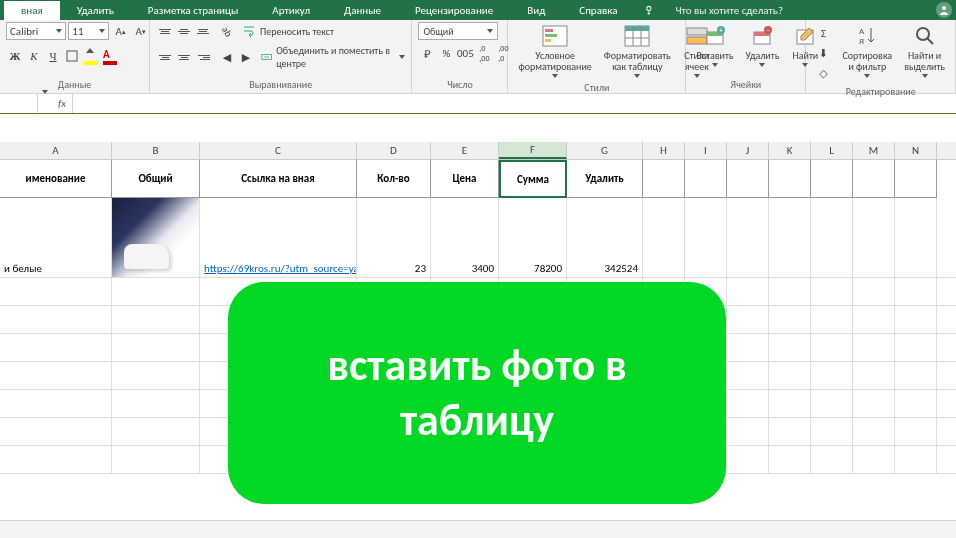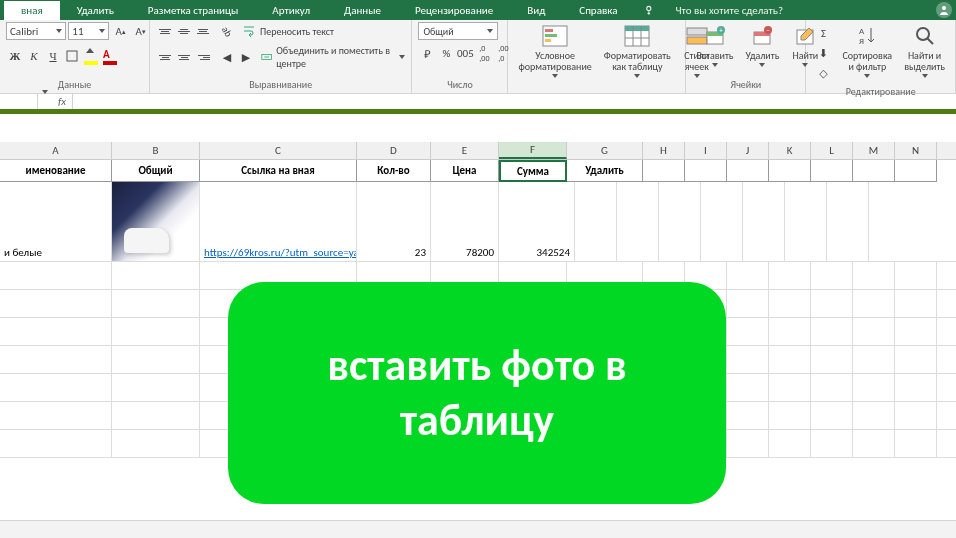"Стили" div.group-label { html: none -> <div>Стили</div> }
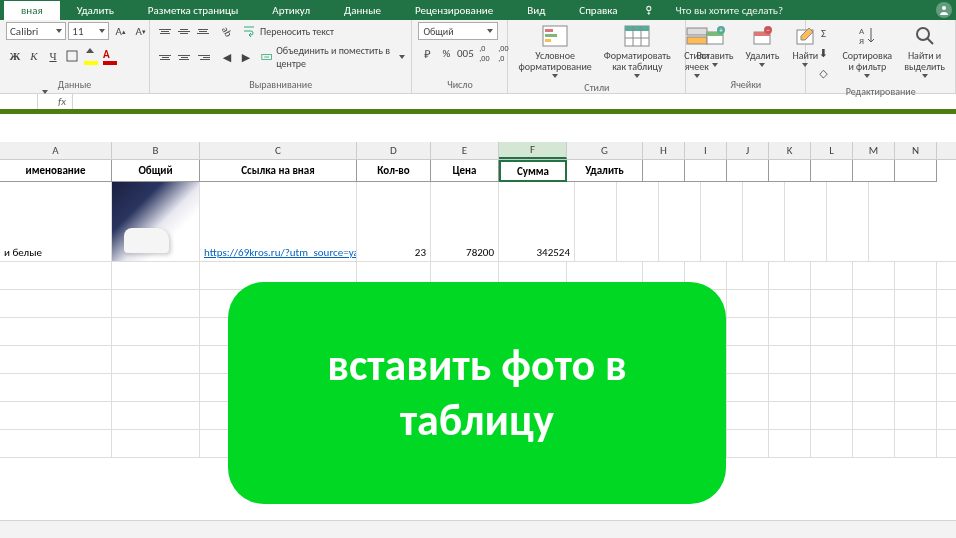"fx" .formula-bar { border-bottom: 5px solid #4d7c0f -> 1px solid #4d7c0f }
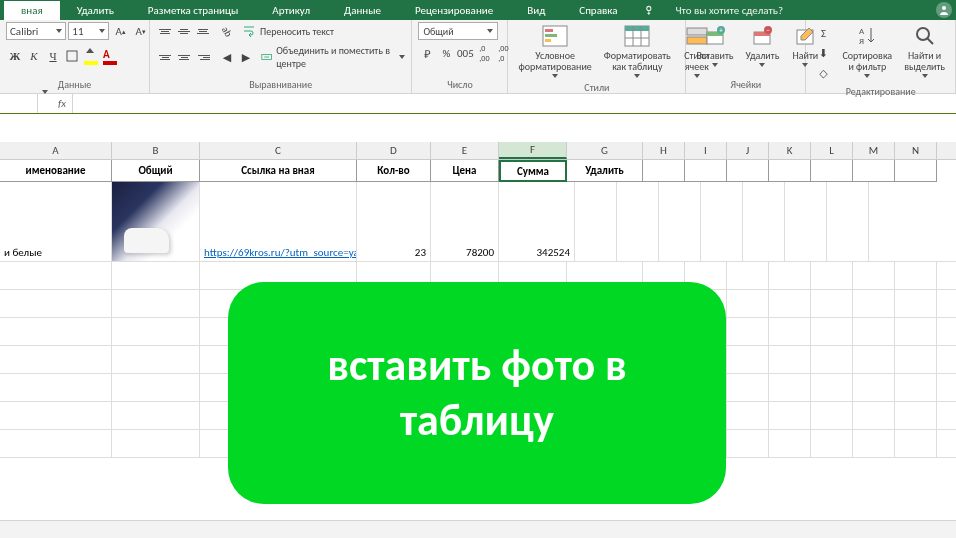"именование" .hdr-row .cell { height: 22px -> 38px }
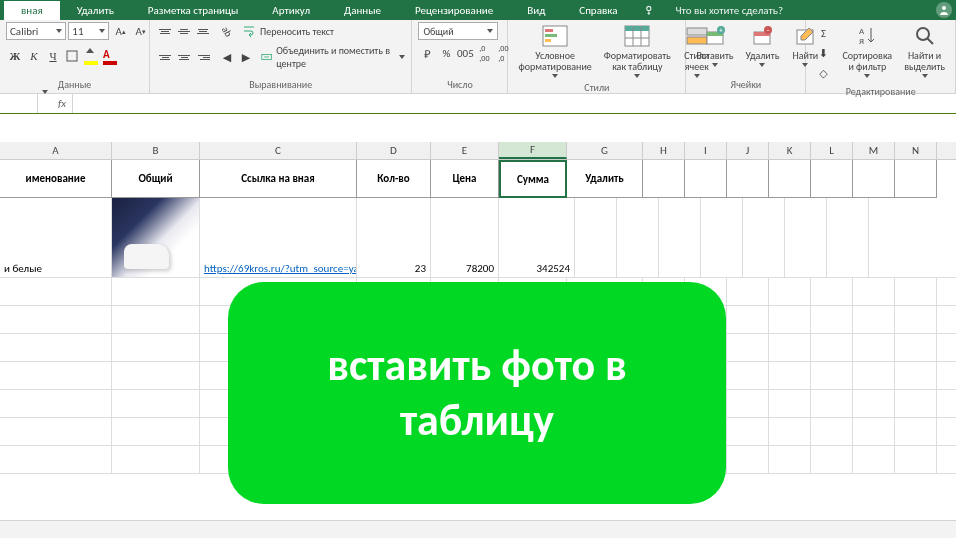"3400" div.cell { html: none -> <div>3400</div> }
